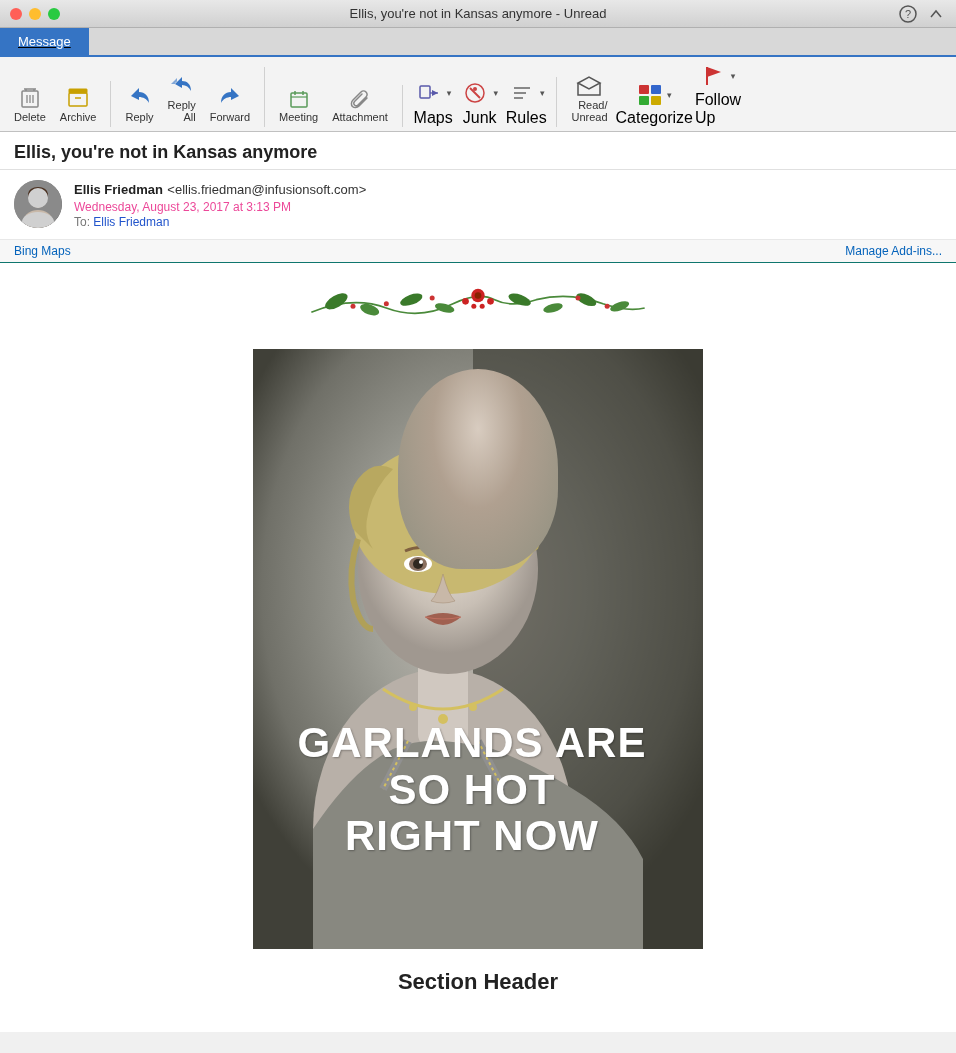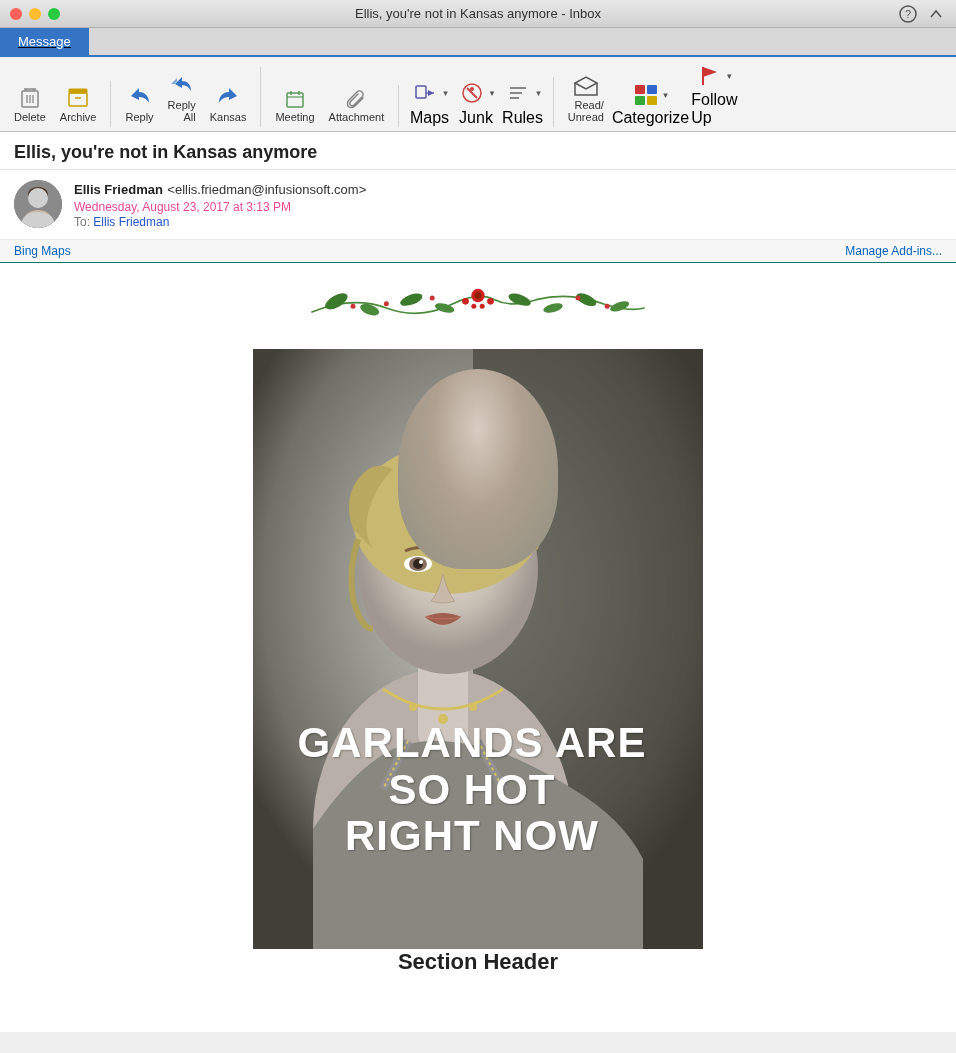"Ellis, you're not in Kansas anymore -" div.titlebar-title { text: Inbox -> Unread }
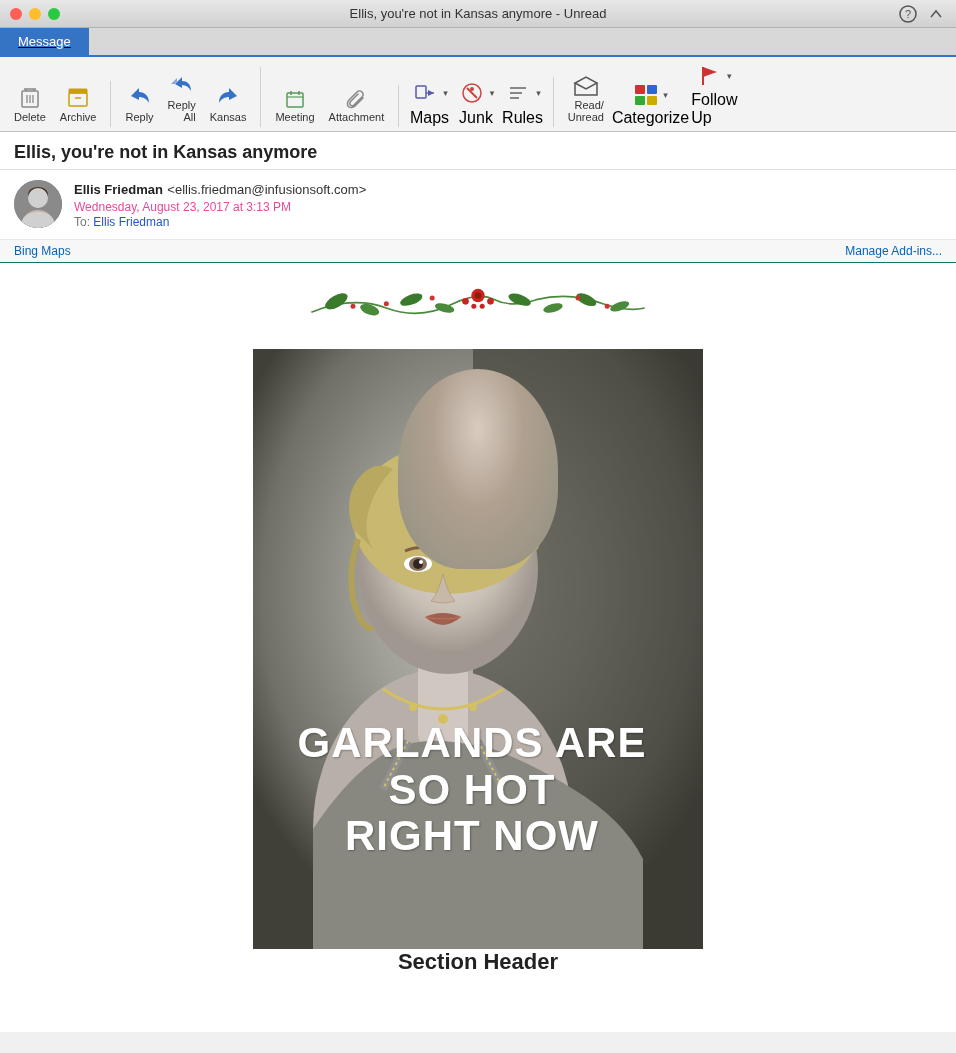"Kansas" span.rb-label { text: Kansas -> Forward }
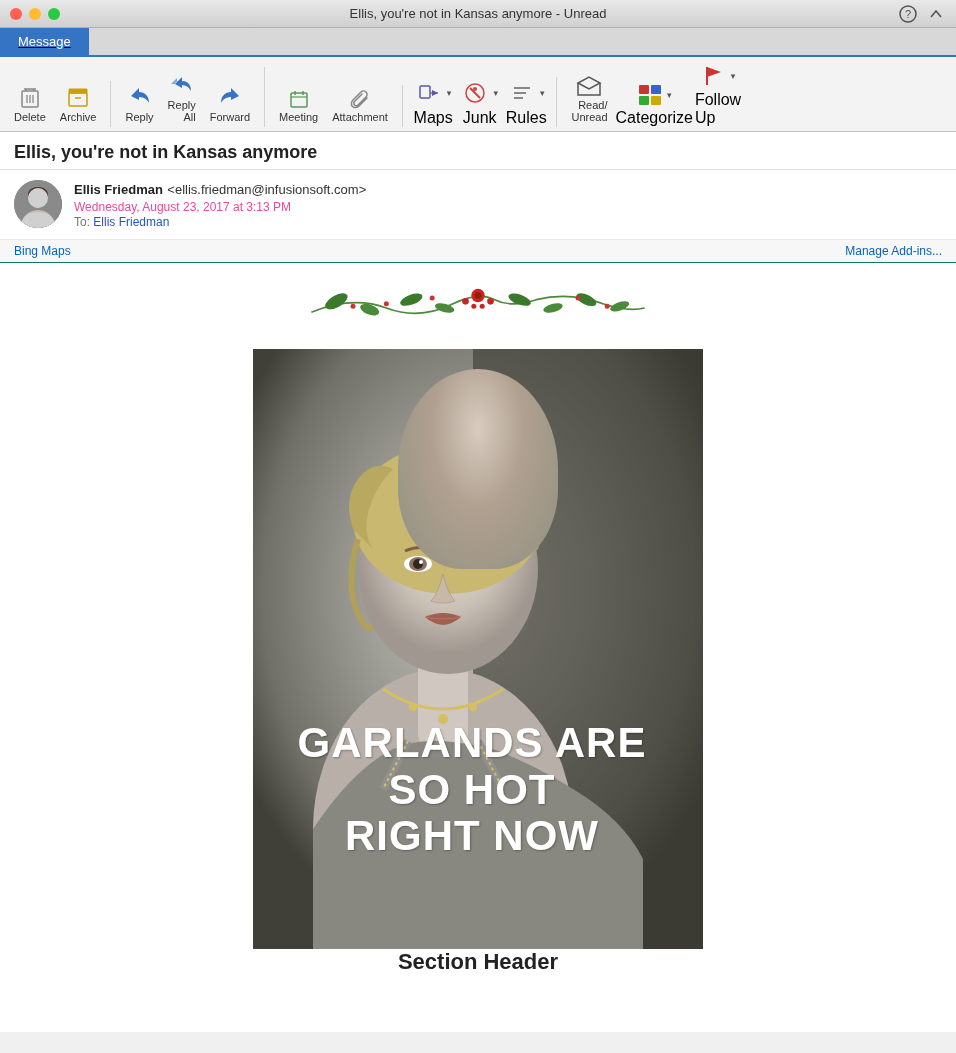"Section Header" .section-header { margin-top: none -> 20px }
